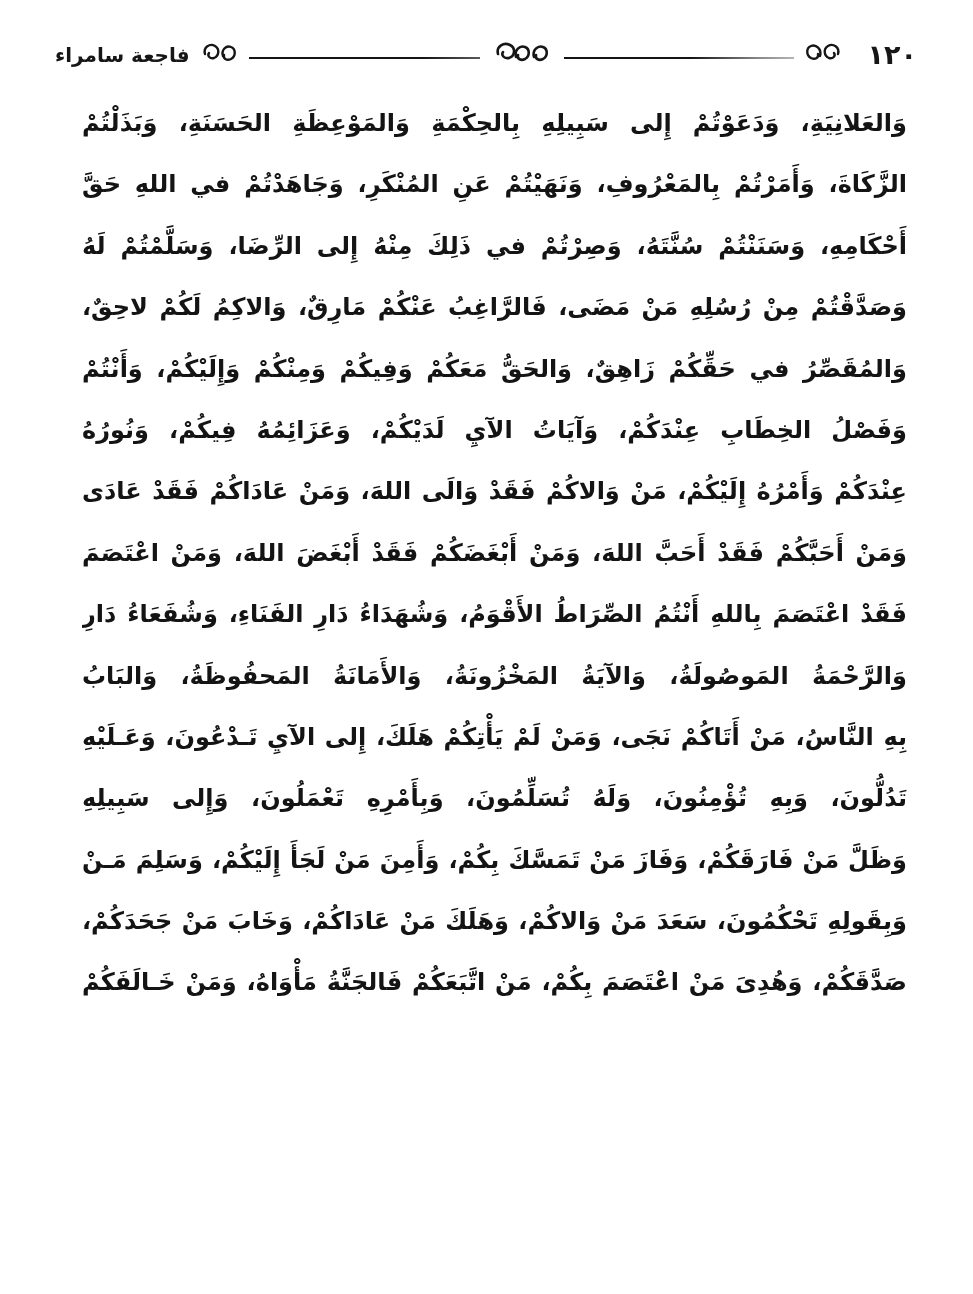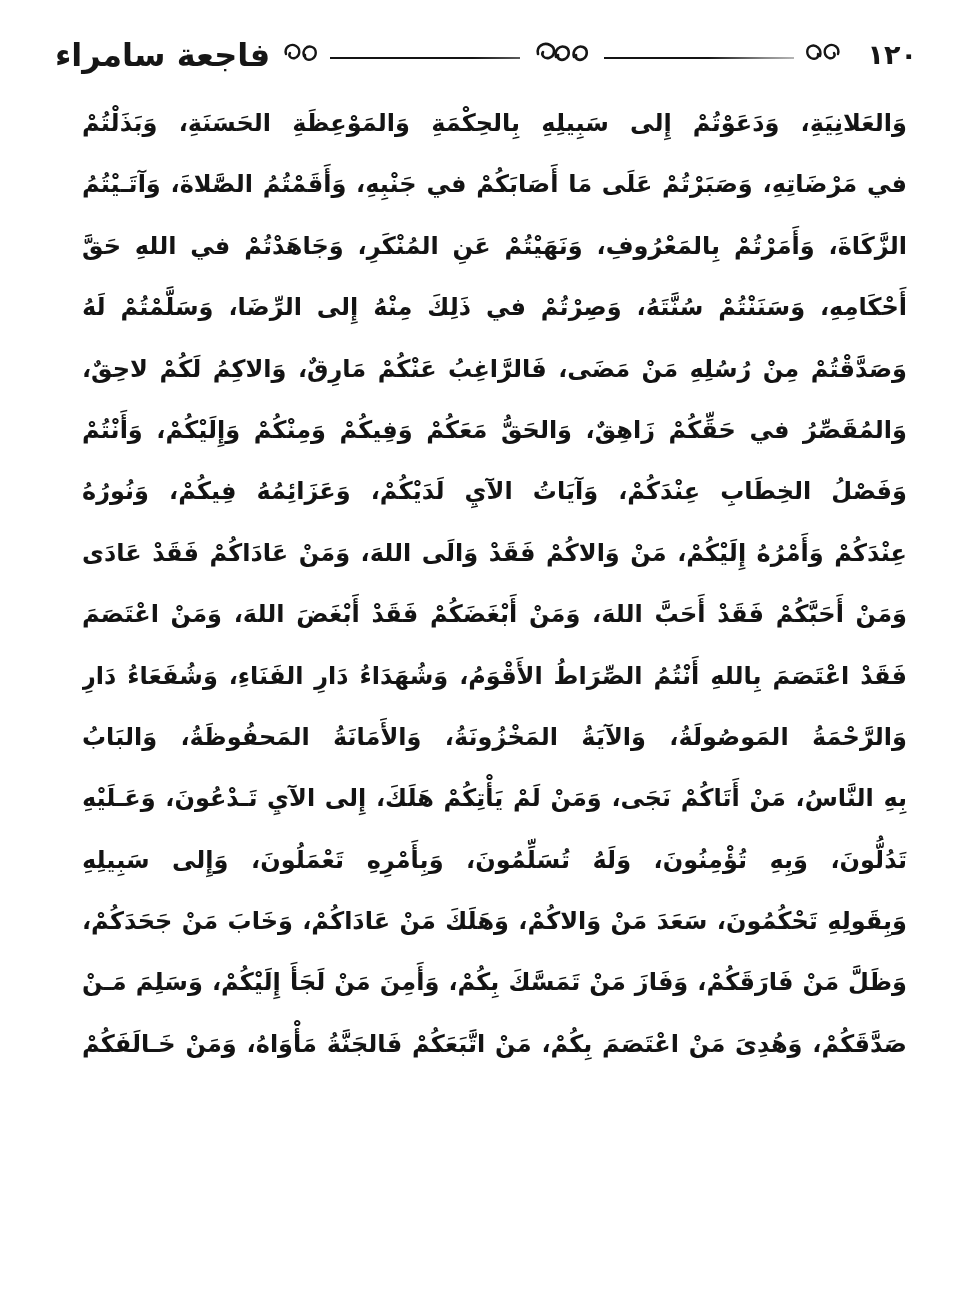"فاجعة سامراء" .chapter-title { font-size: 32px -> 20px }
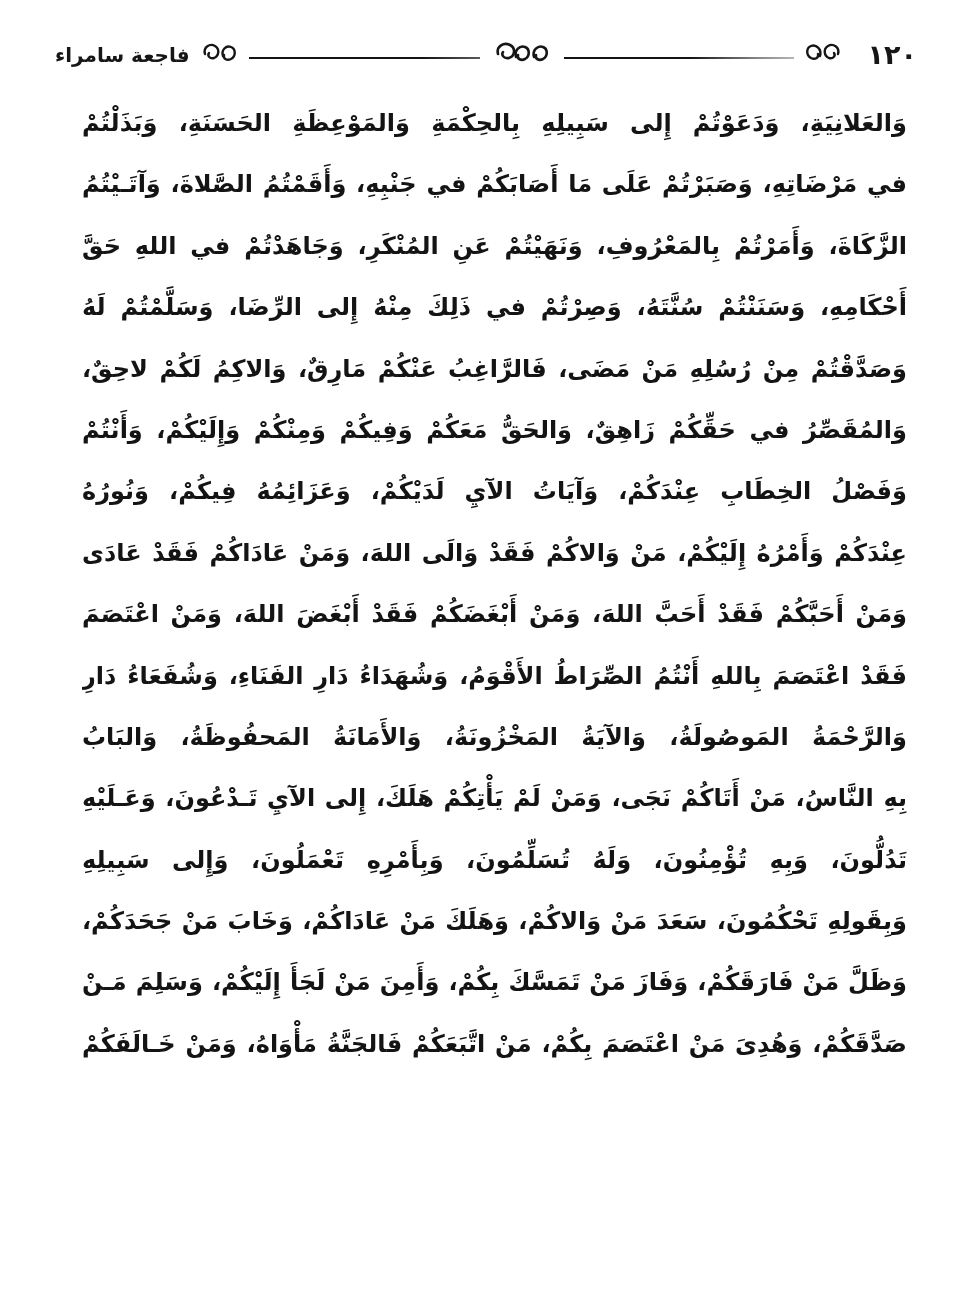"في مَرْضَاتِهِ، وَصَبَرْتُمْ عَلَى مَا" p.line { html: <p>في مَرْضَاتِهِ، وَصَبَرْتُمْ عَلَى مَا أَصَابَكُمْ في جَنْبِهِ، وَأَقَمْتُمُ الصَّلاةَ، وَآتَـيْتُمُ</p> -> none }
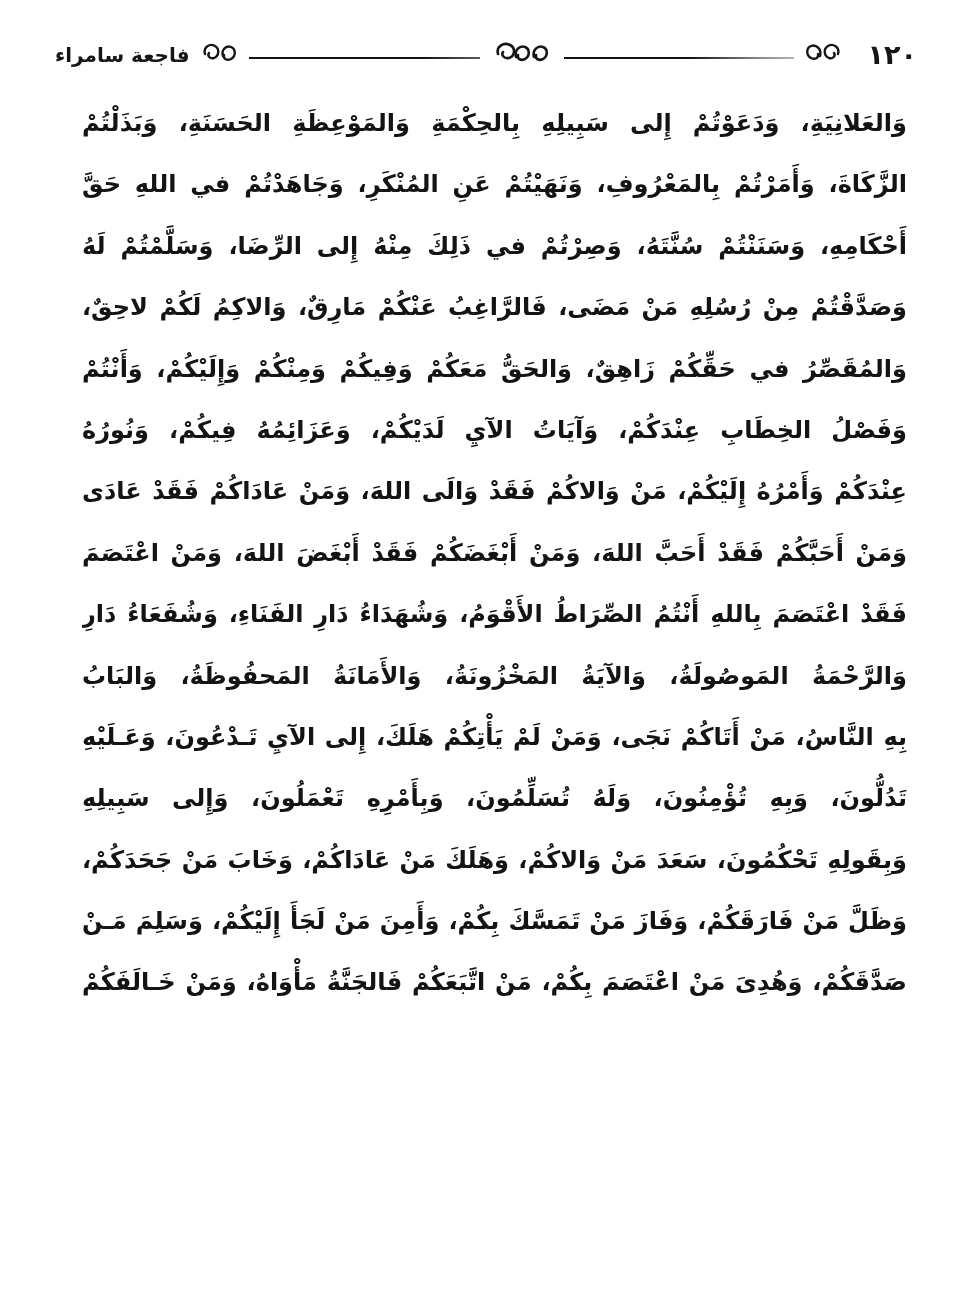"وَبِقَولِهِ تَحْكُمُونَ، سَعَدَ مَنْ" p.line { order: before "وَظَلَّ مَنْ فَارَقَكُمْ، وَفَازَ مَنْ" -> after "وَظَلَّ مَنْ فَارَقَكُمْ، وَفَازَ مَنْ" }
